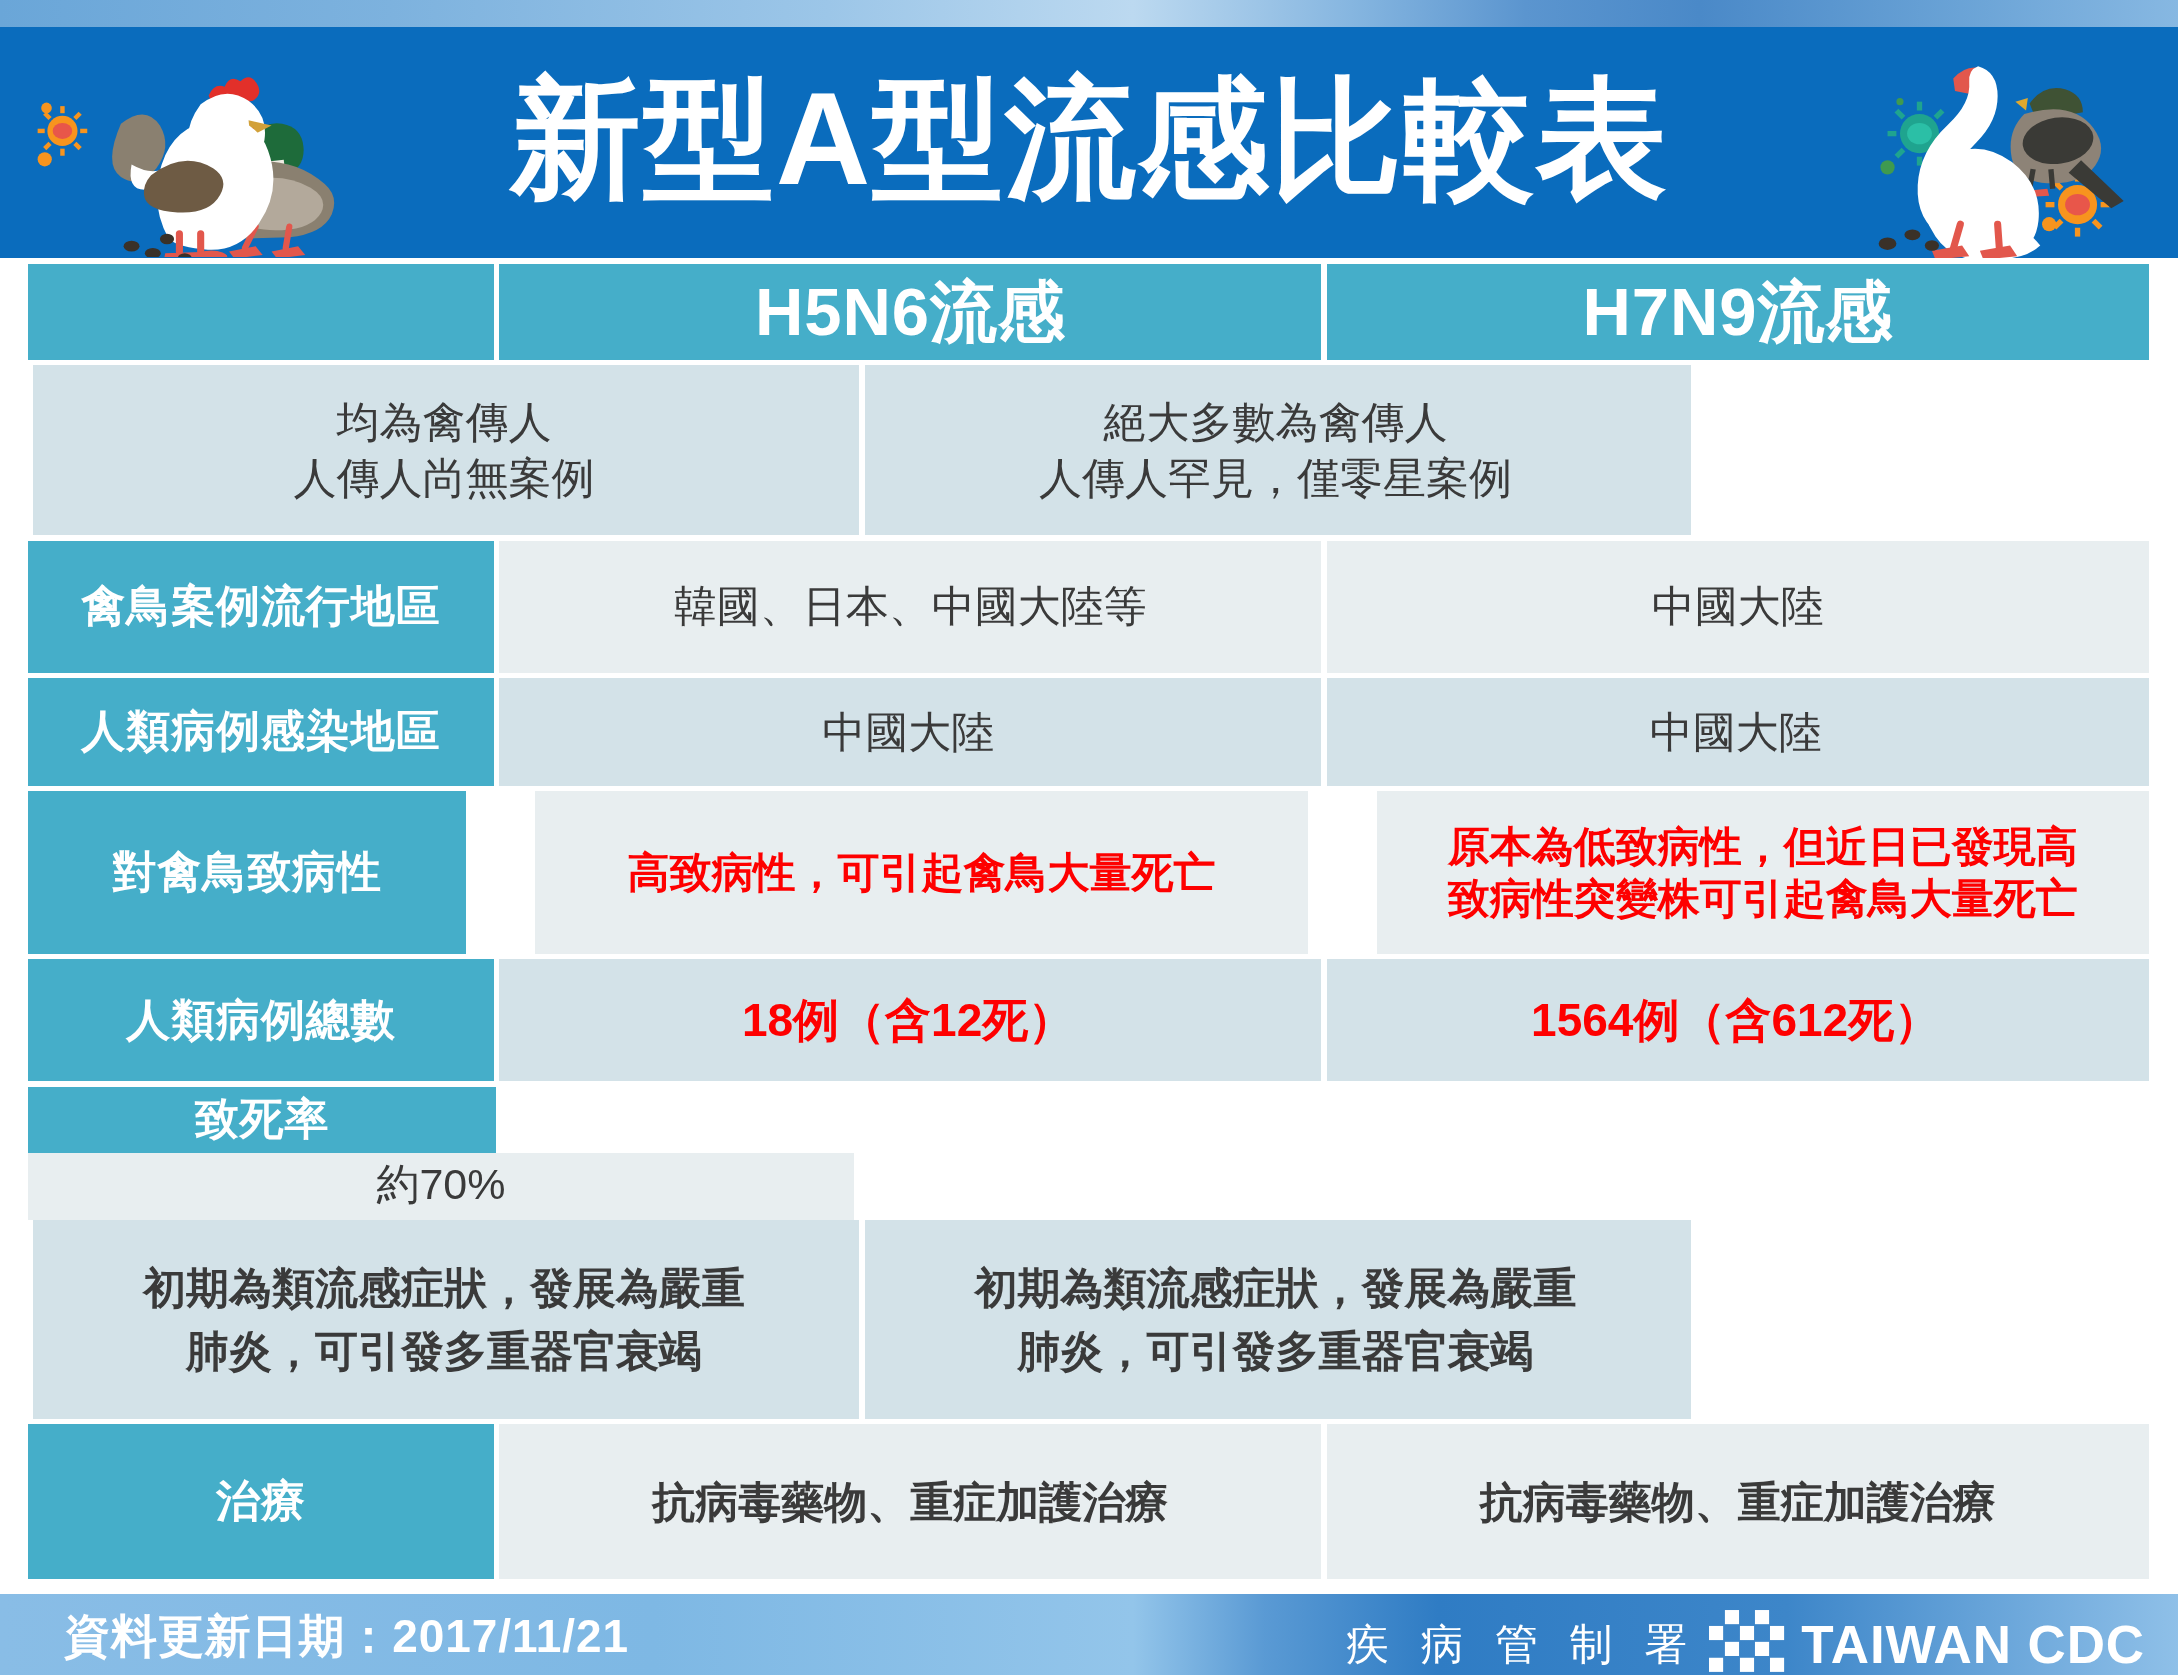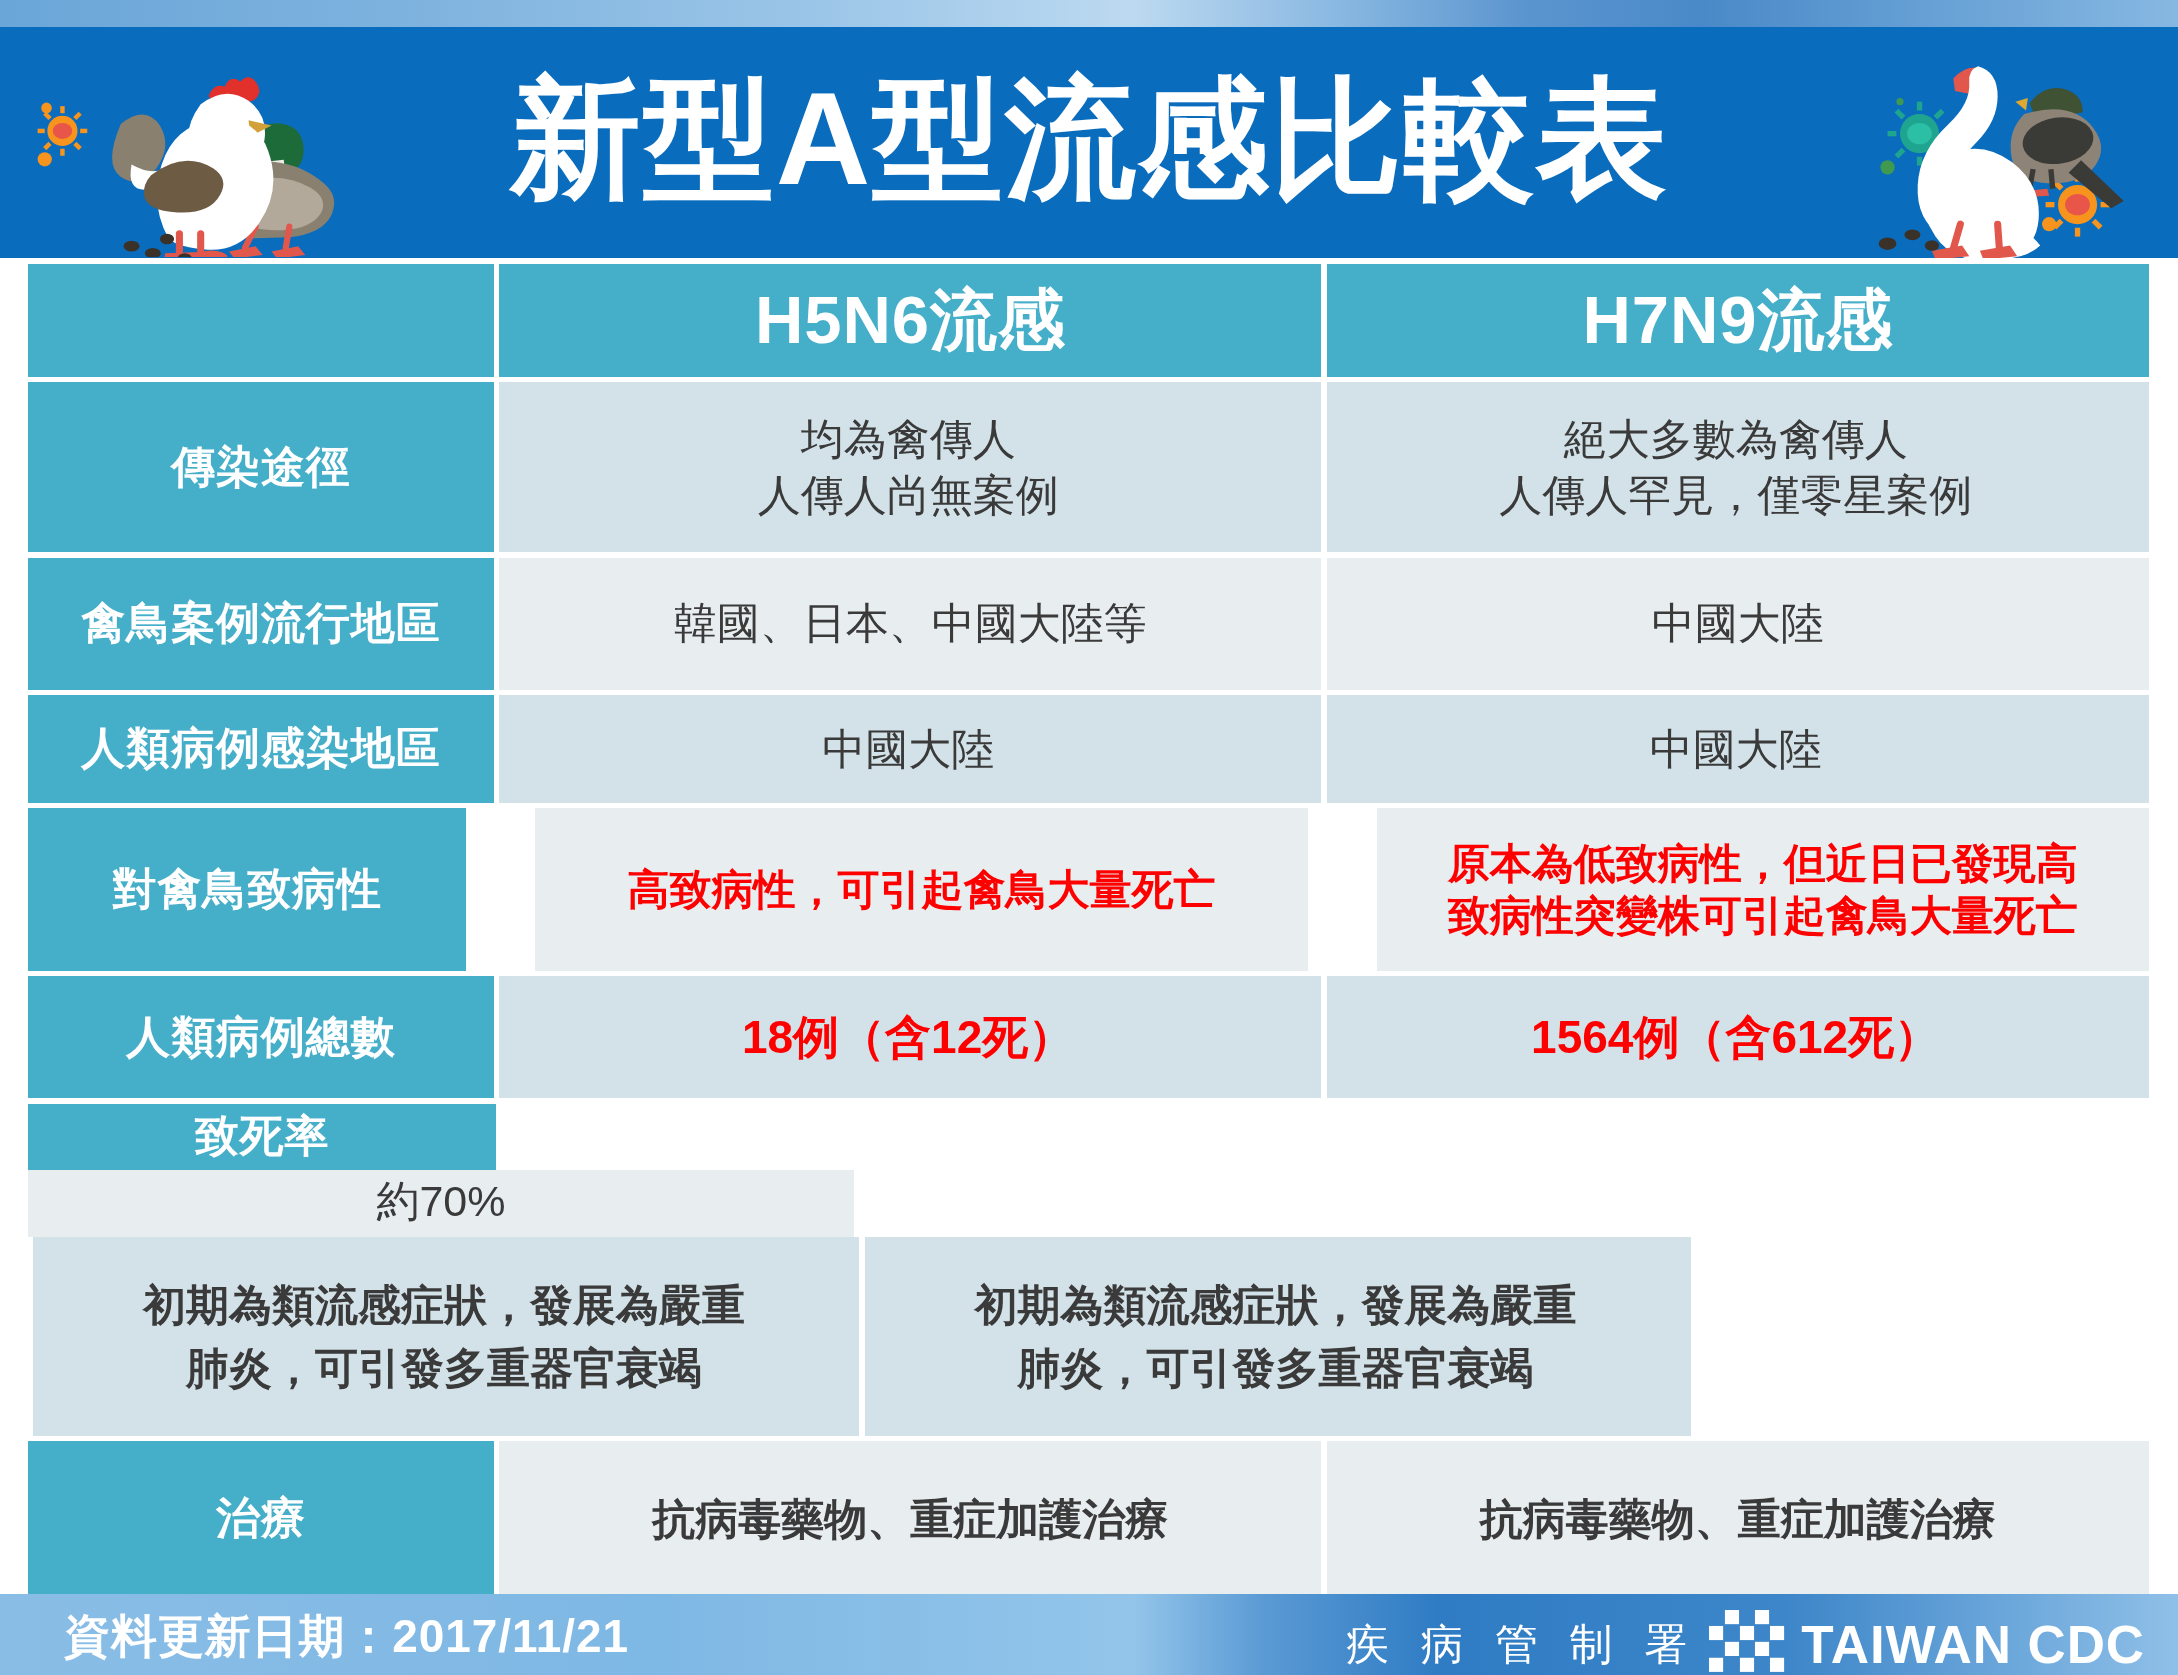"H5N6流感" div.row { height: 113px -> 96px }
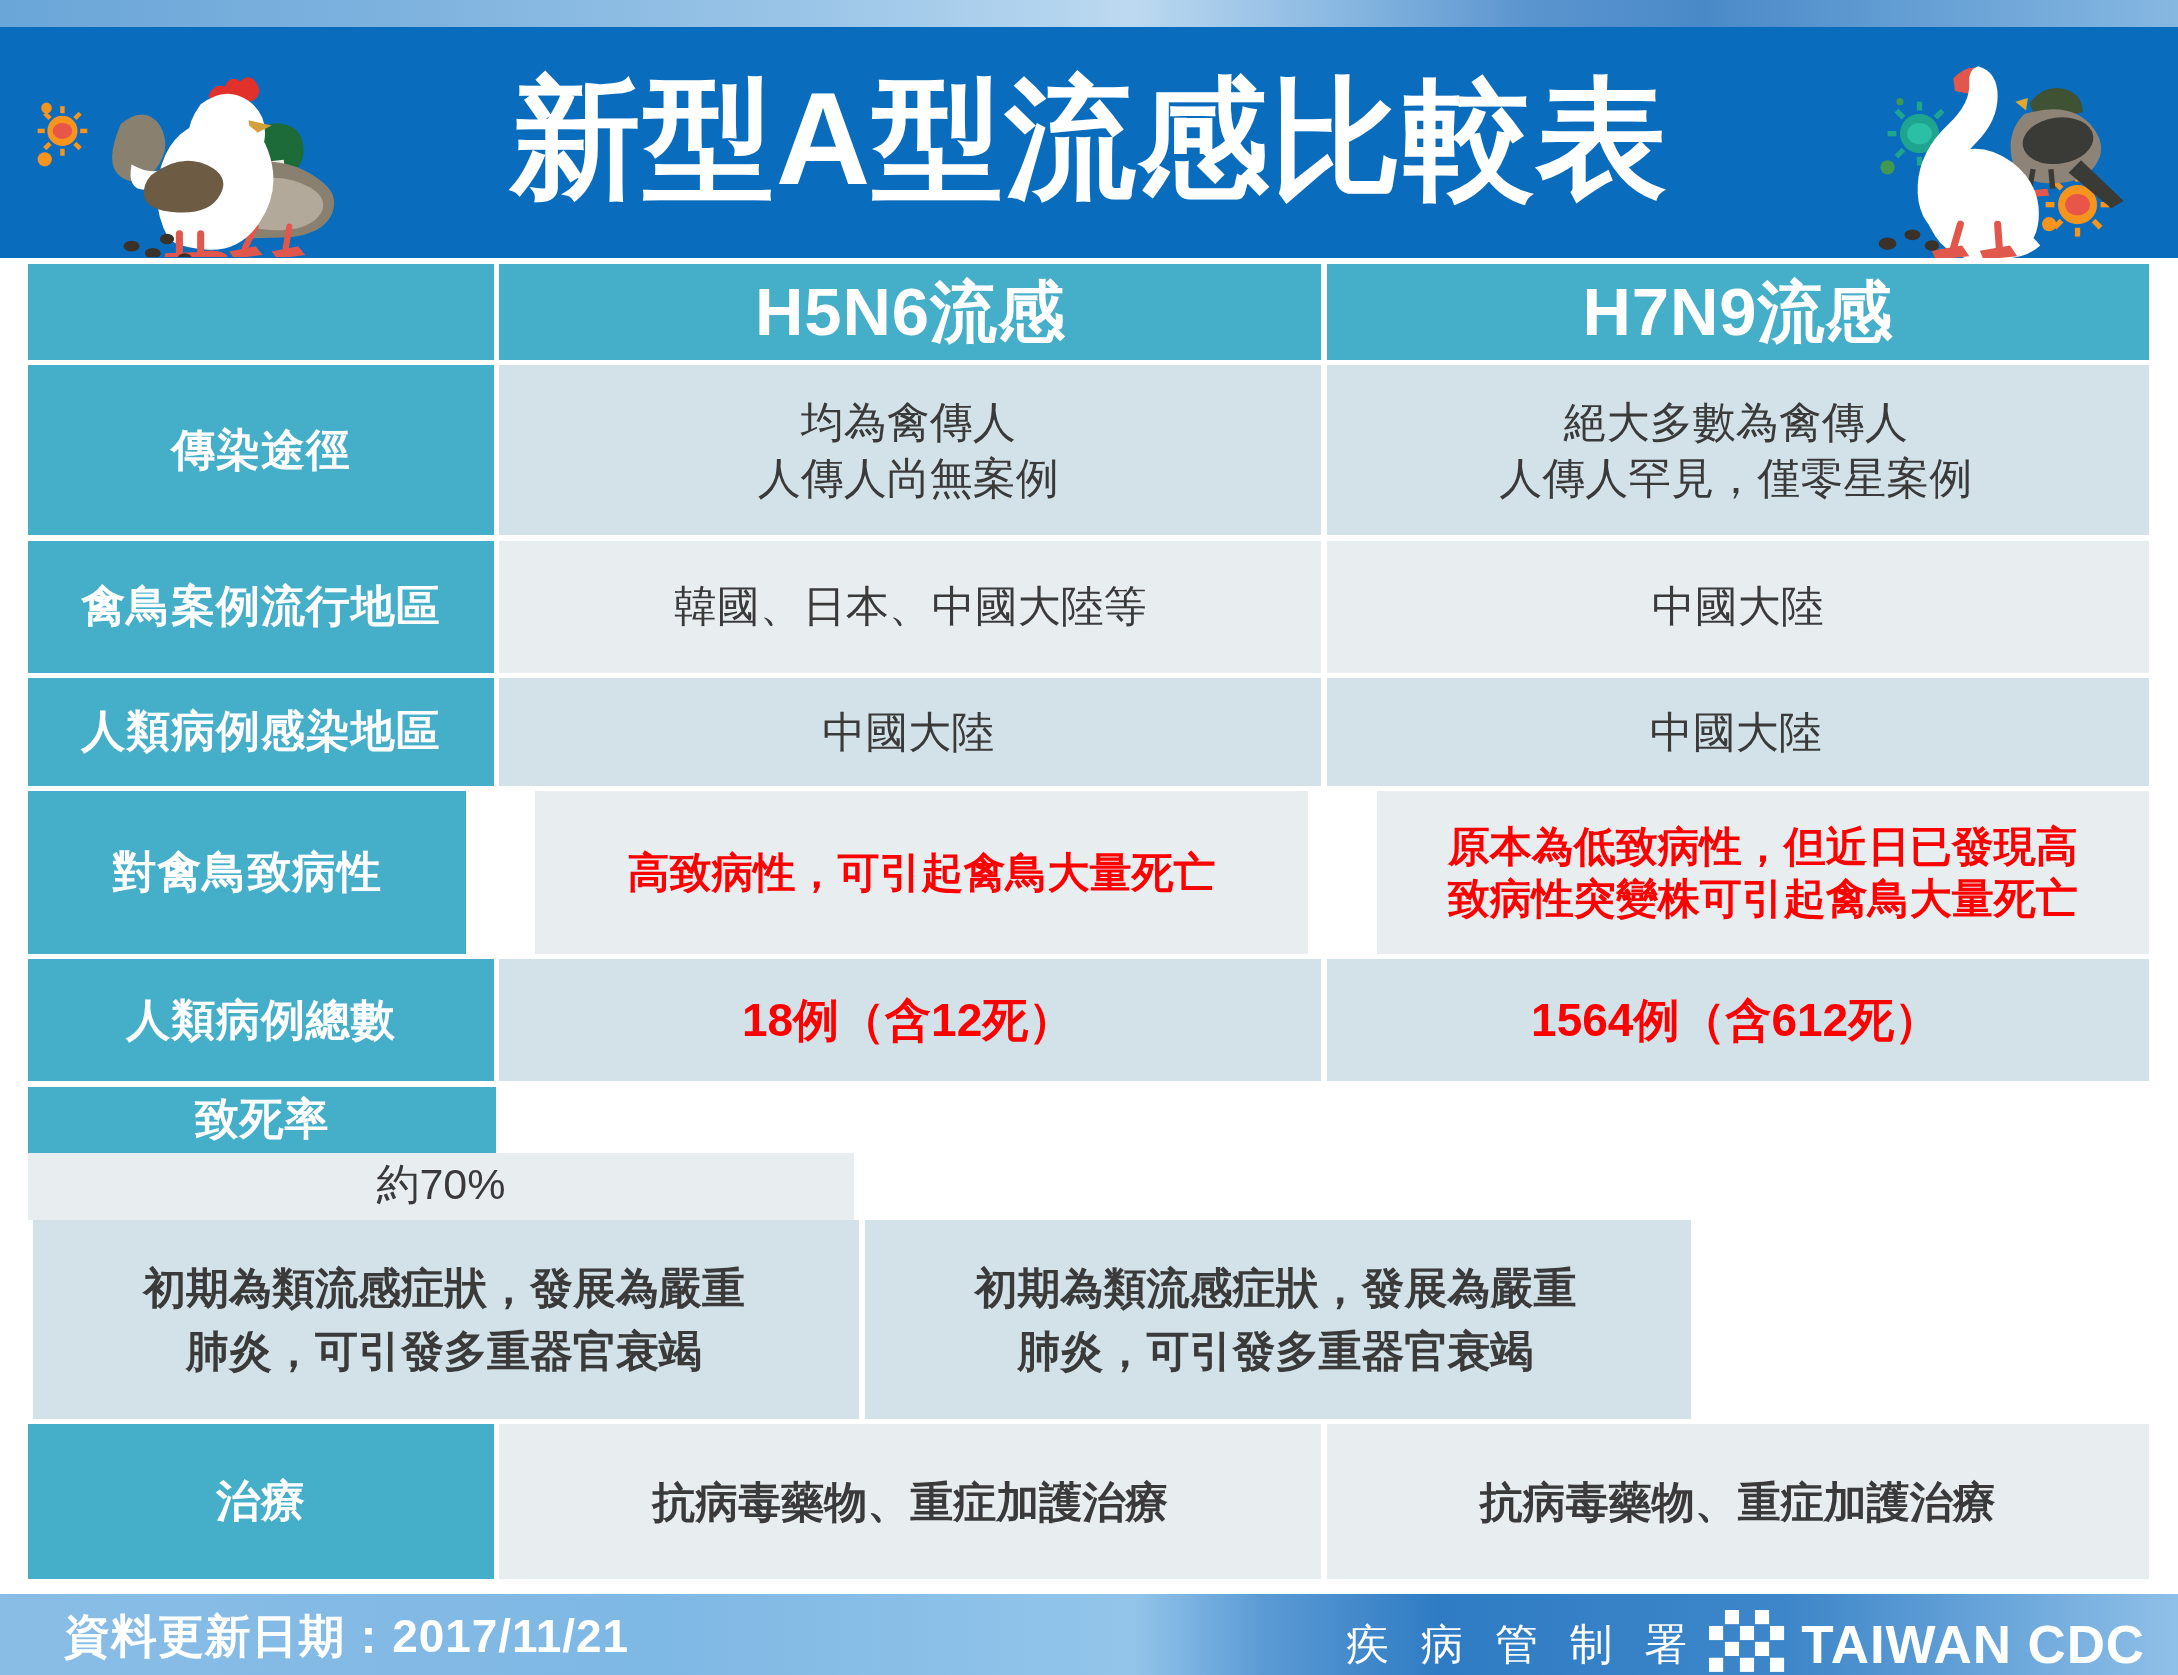"傳染途徑" div.cell { html: <div>傳染途徑</div> -> none }
